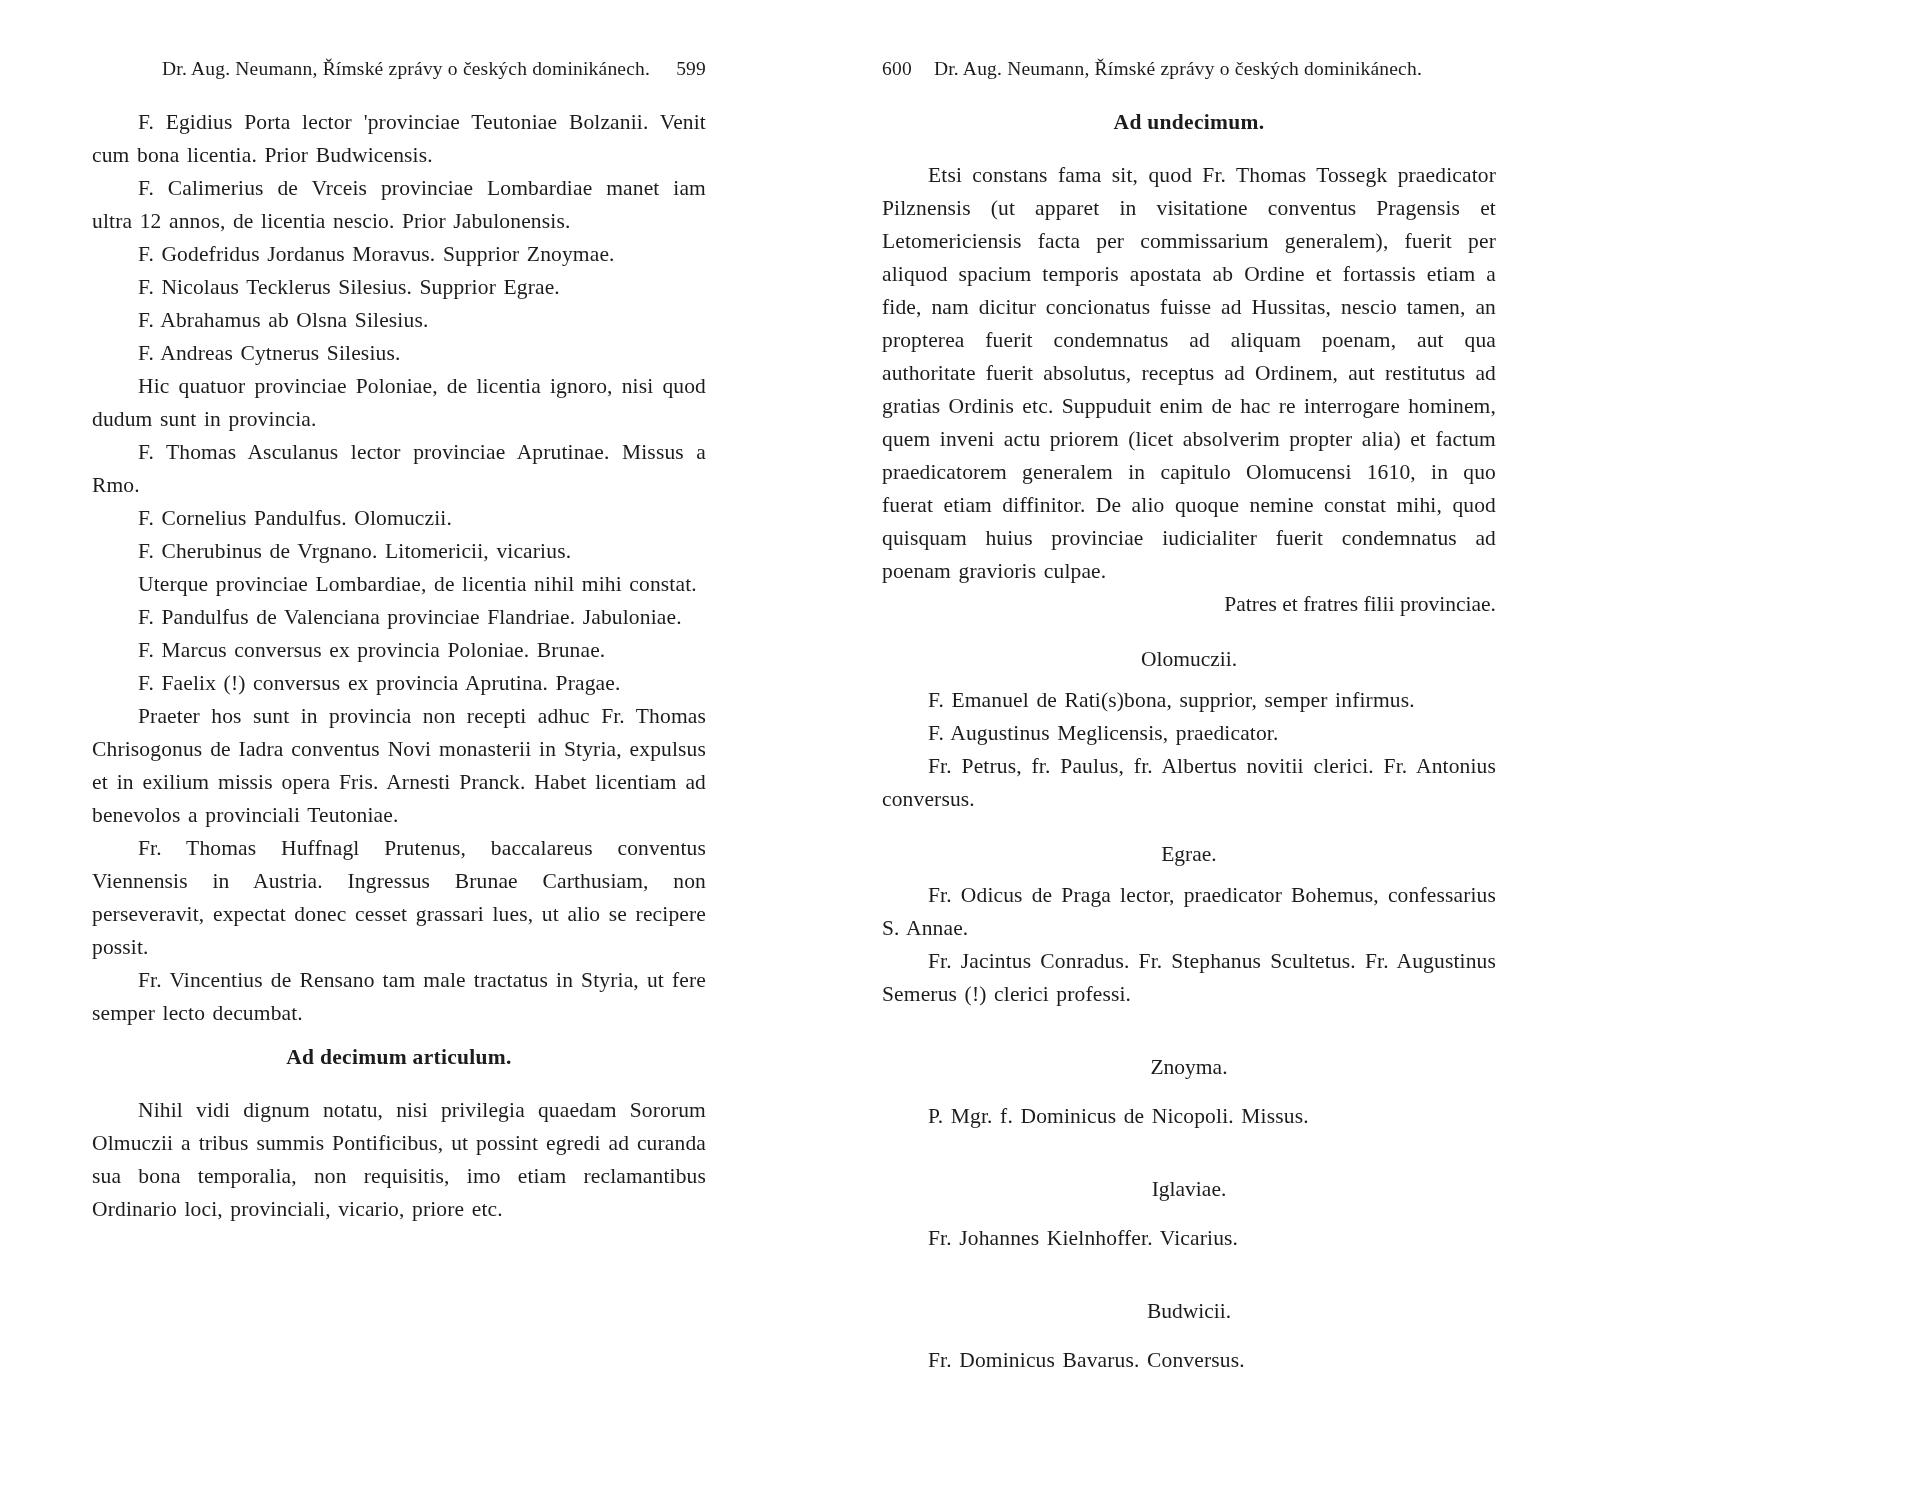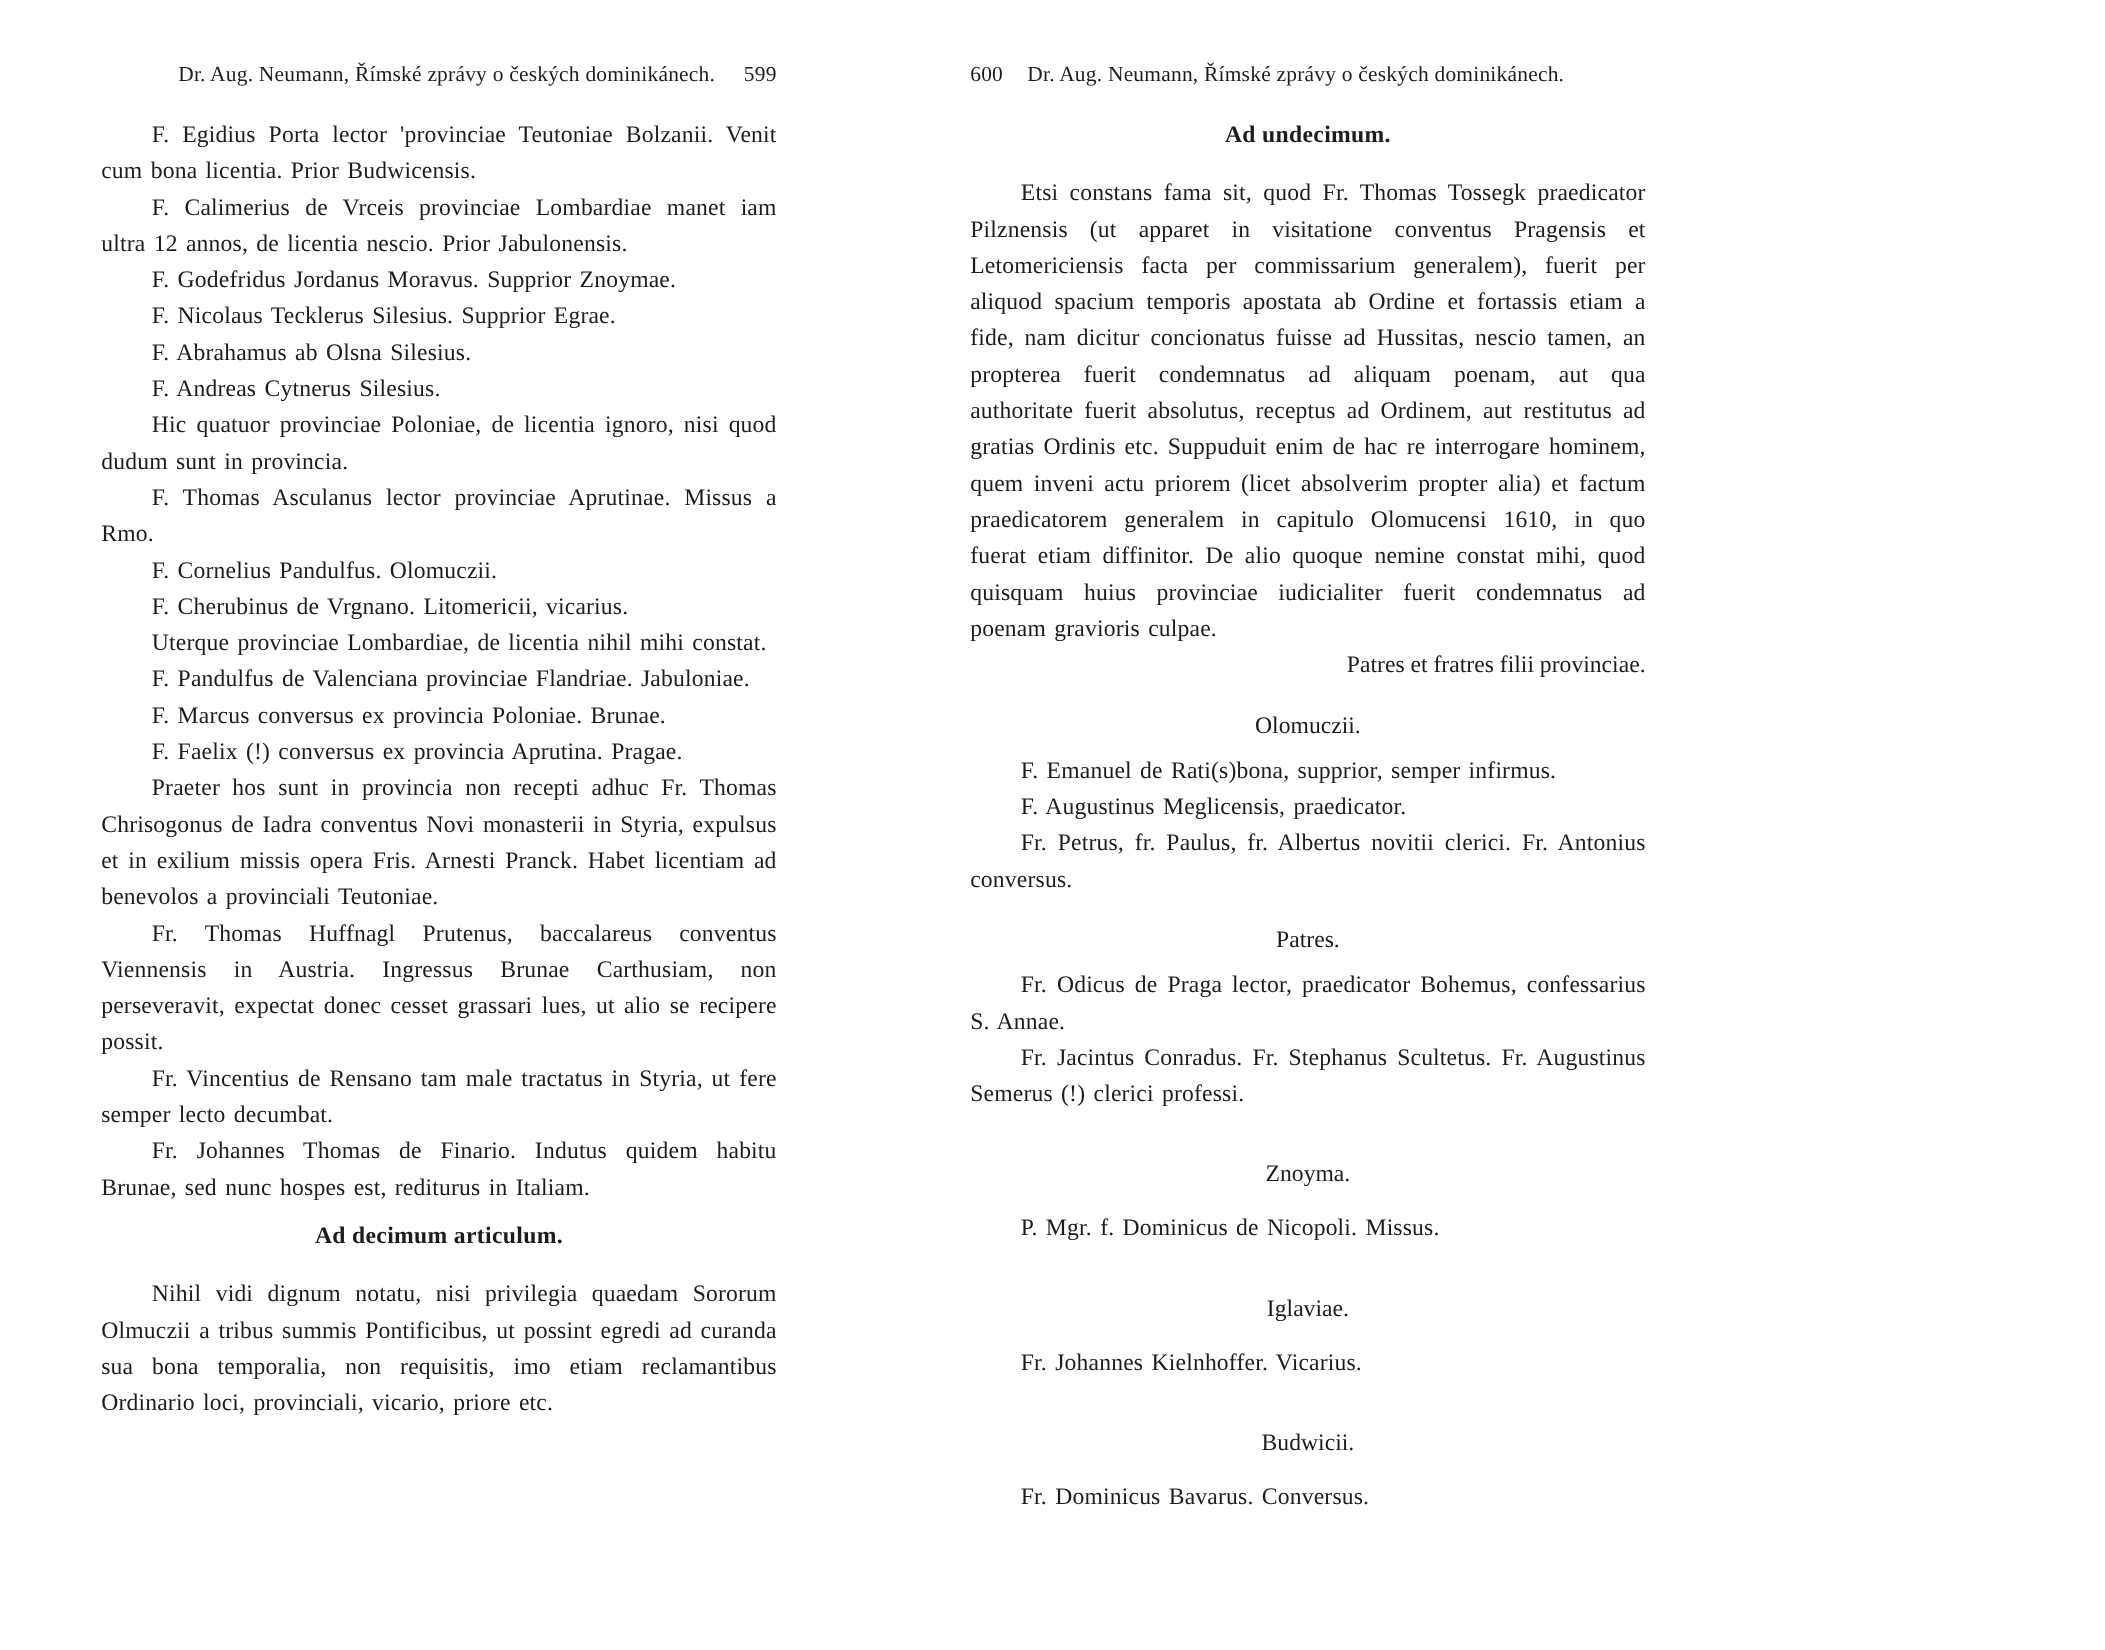"Patres." p.subheading { text: Patres -> Egrae }
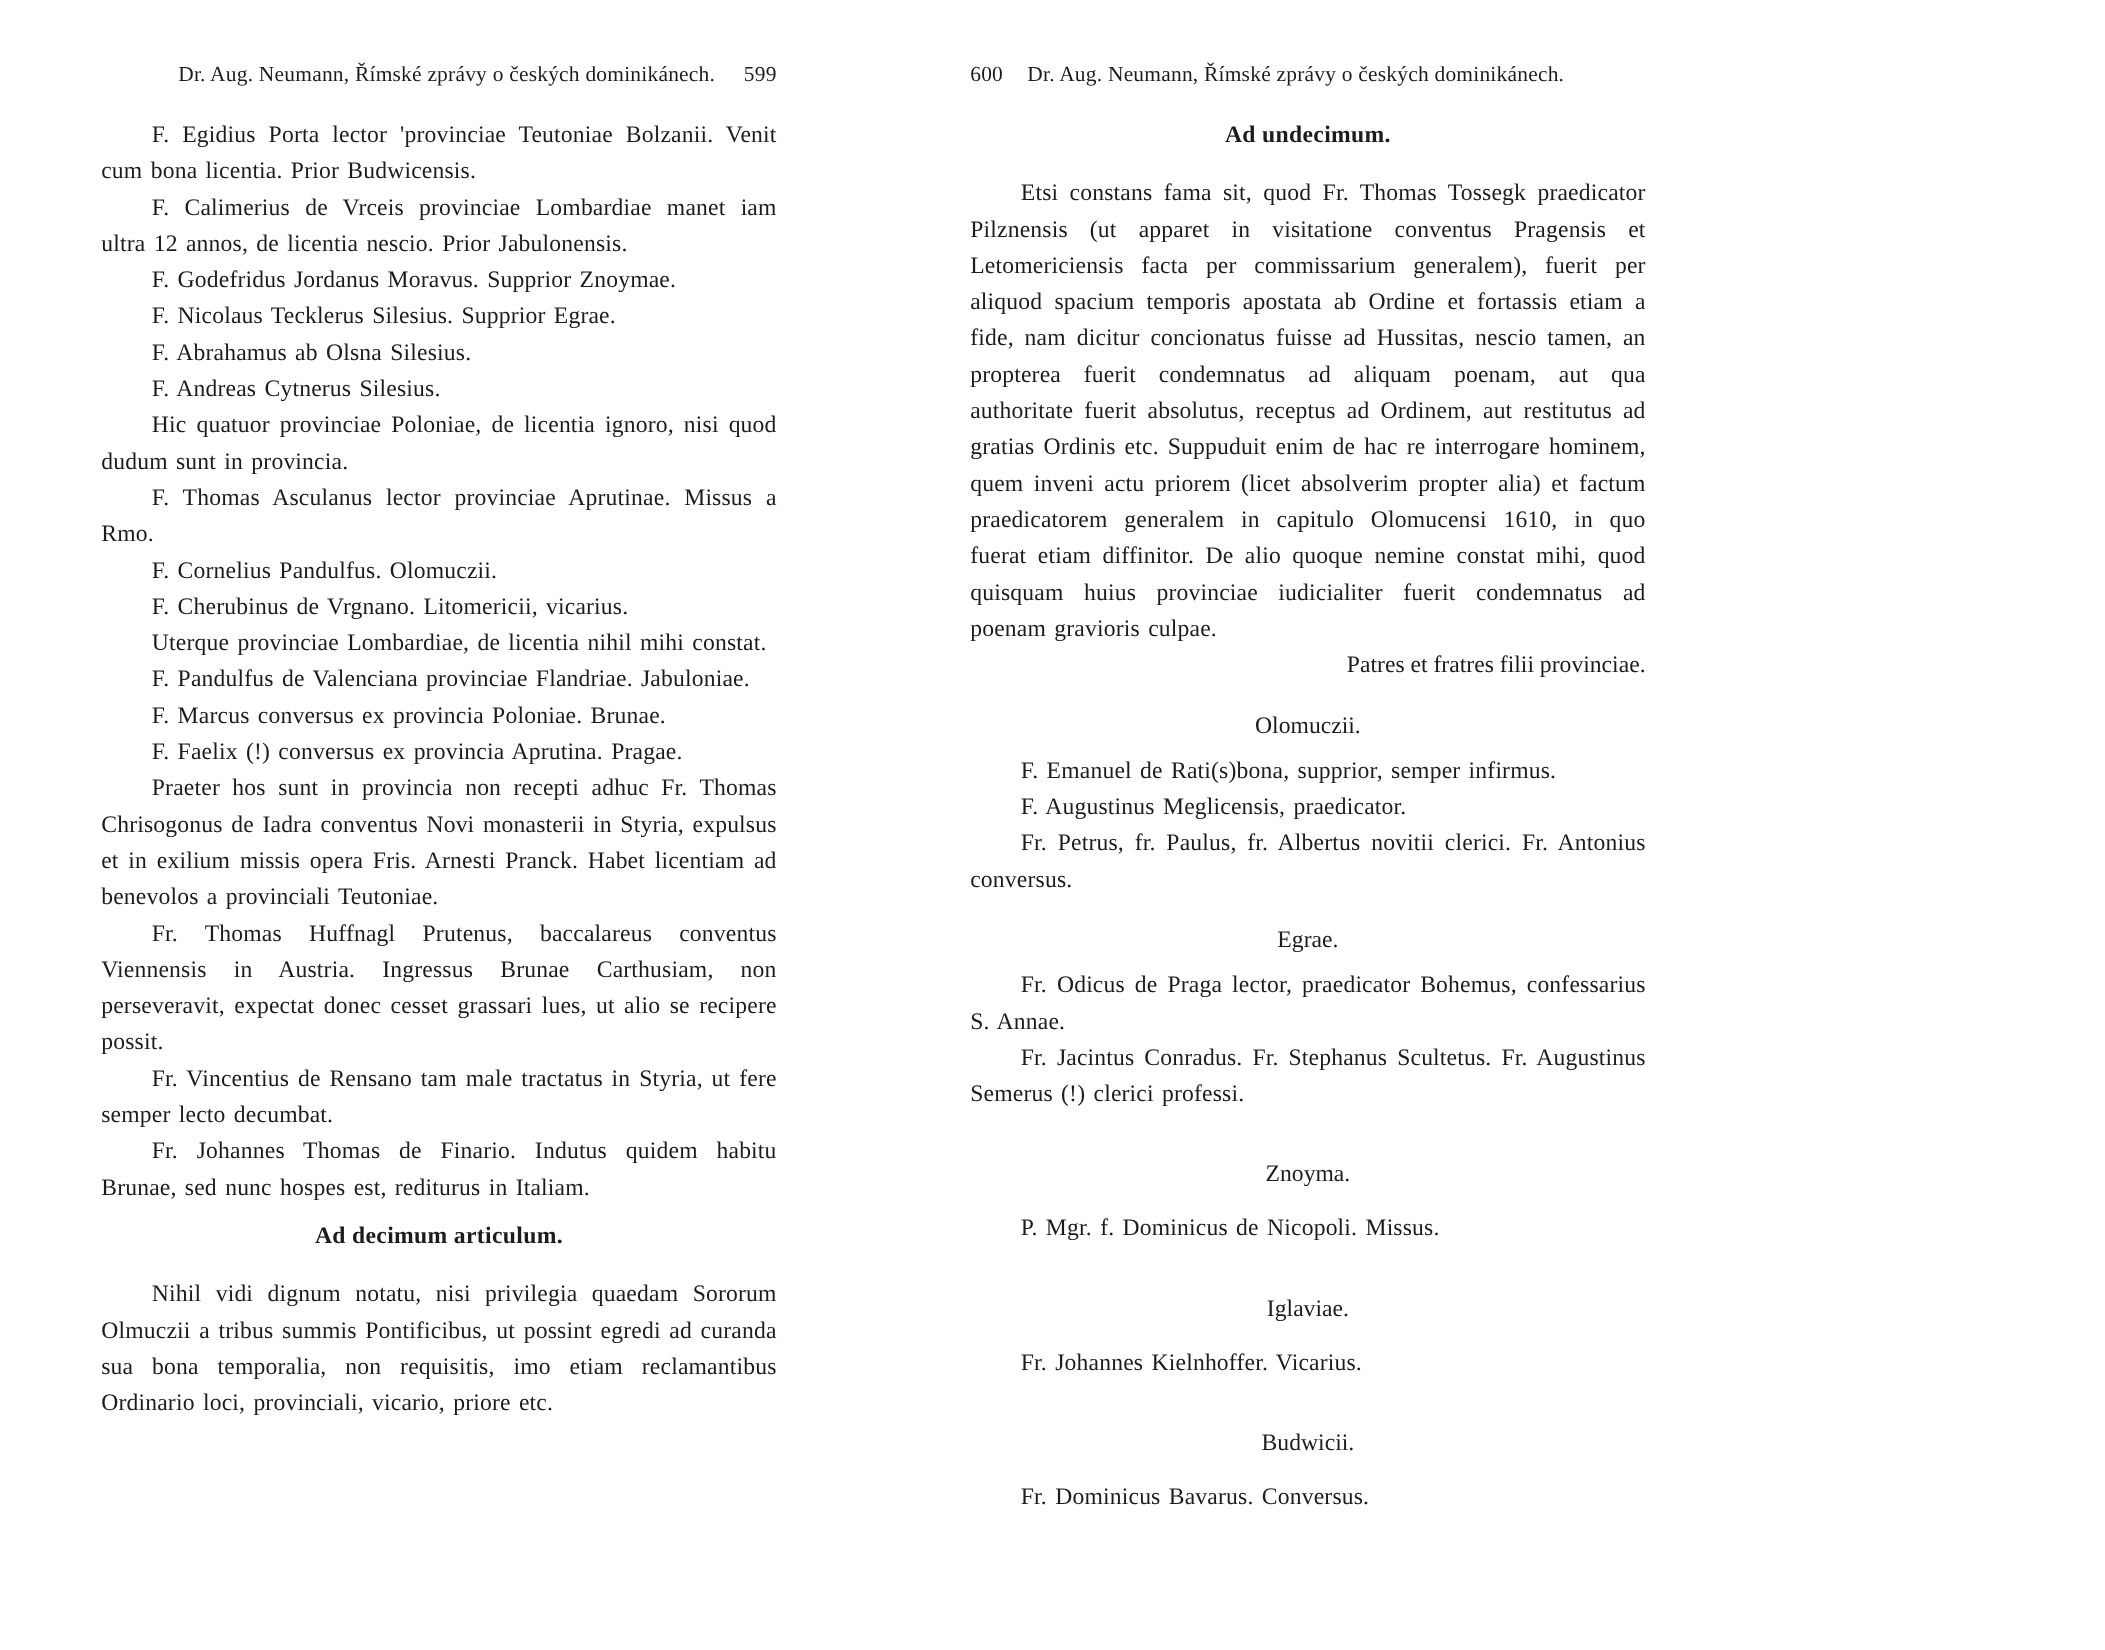"Fr. Johannes Thomas de Finario." p.para { html: <p>Fr. Johannes Thomas de Finario. Indutus quidem habitu Brunae, sed nunc hospes est, rediturus in Italiam.</p> -> none }
